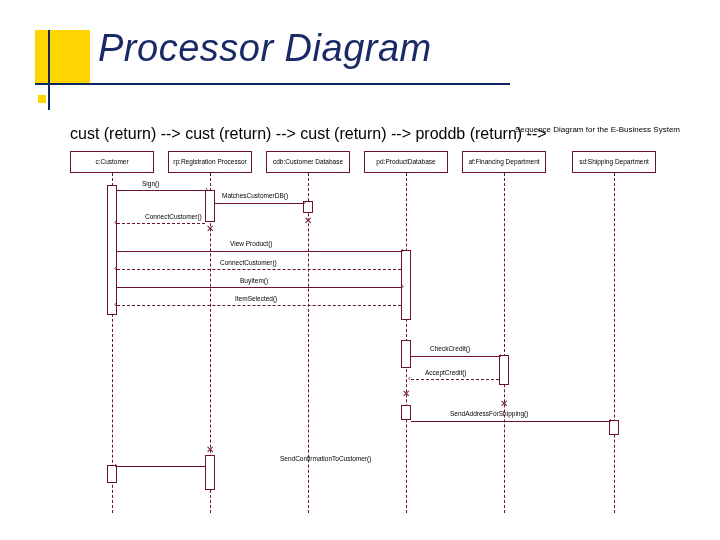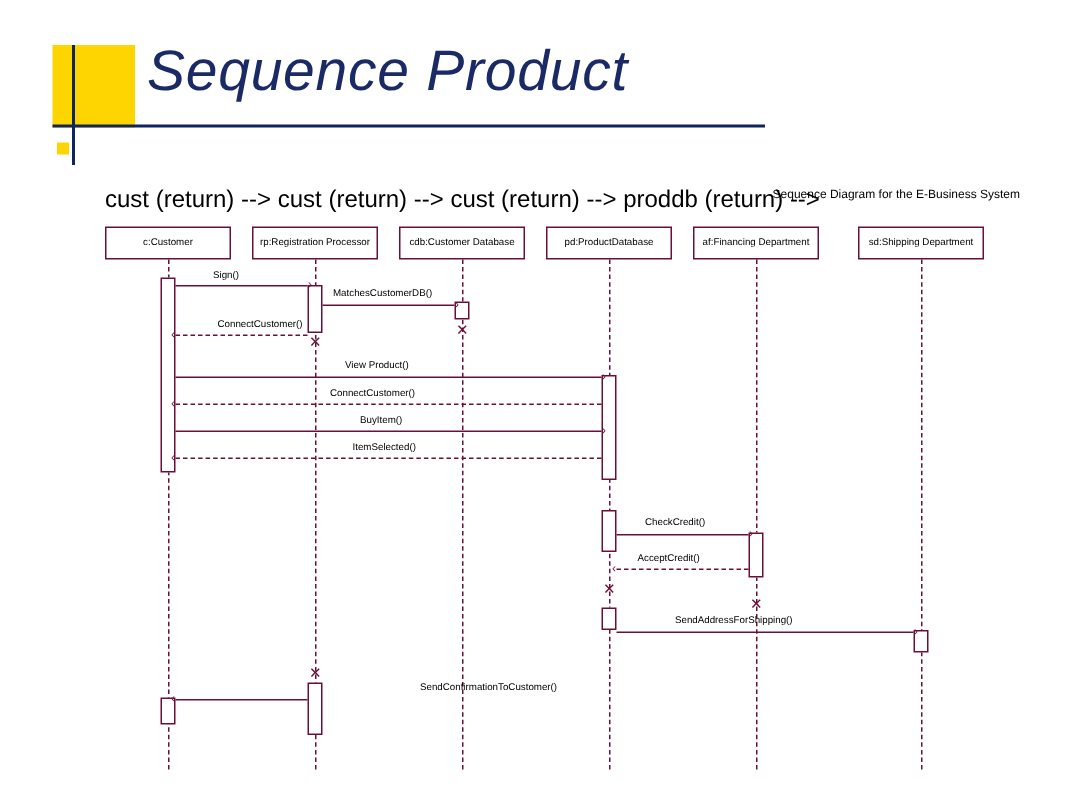"Sequence Product" div.title { text: Sequence Product -> Processor Diagram }
